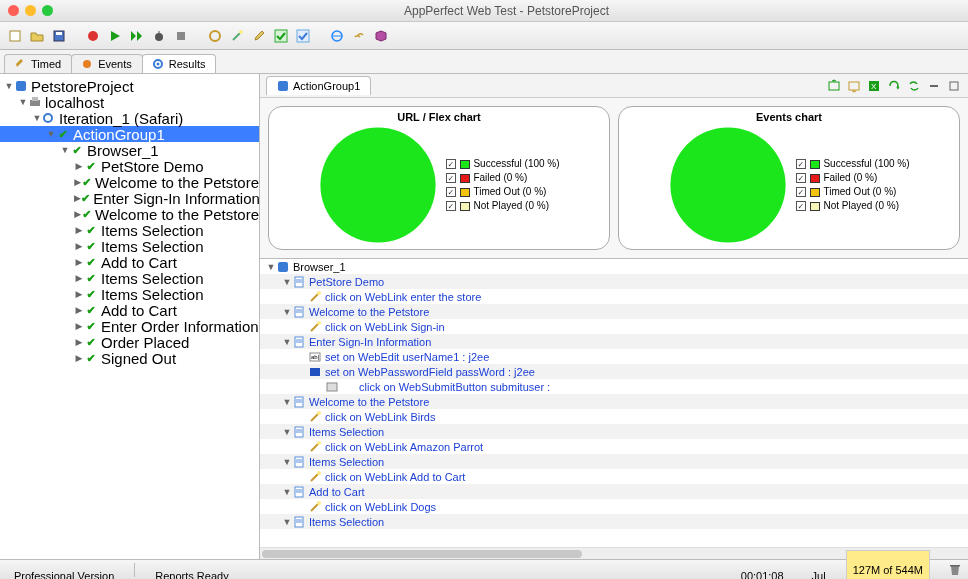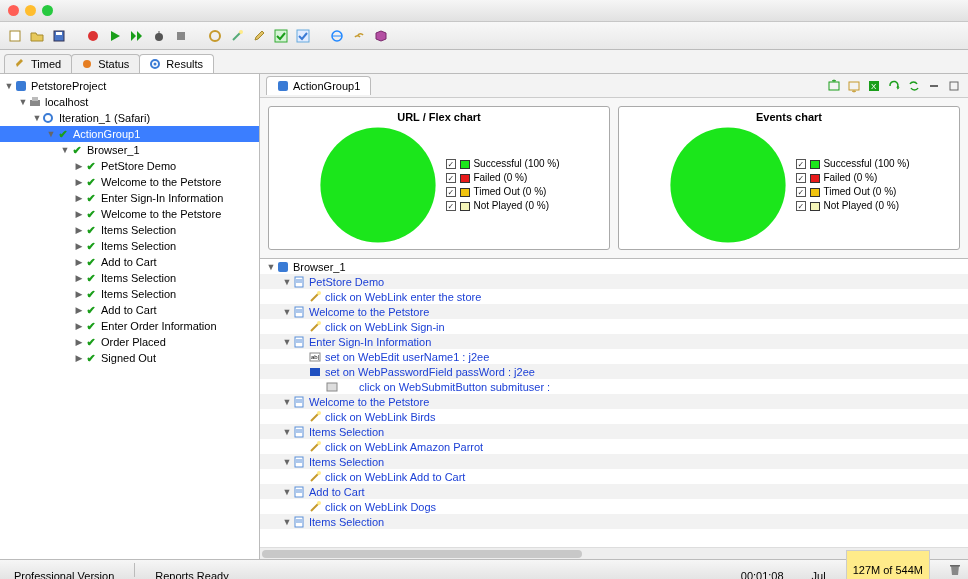"AppPerfect Web Test - PetstoreProject" div.titlebar-title { html: none -> <div>AppPerfect Web Test - PetstoreProject</div> }
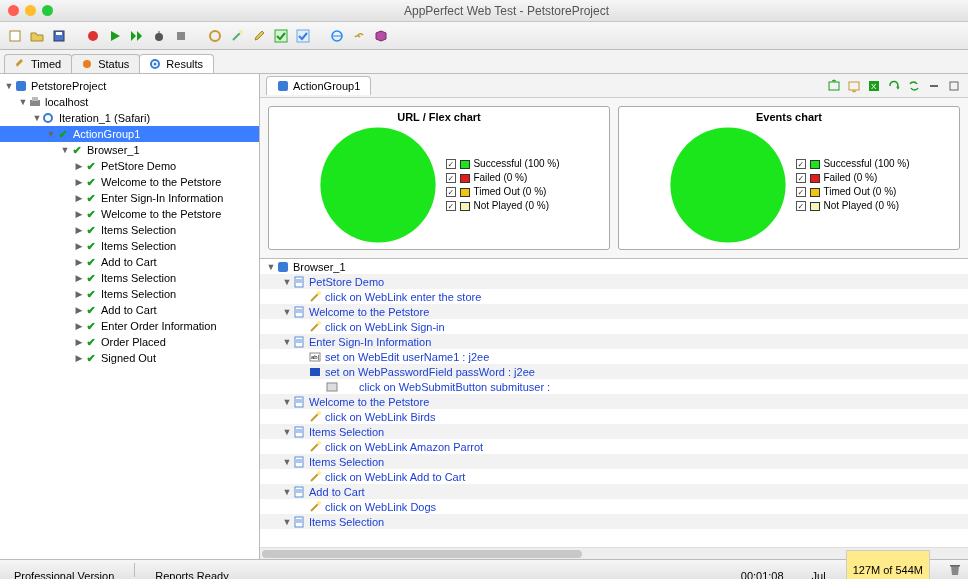"Status" span { text: Status -> Events }
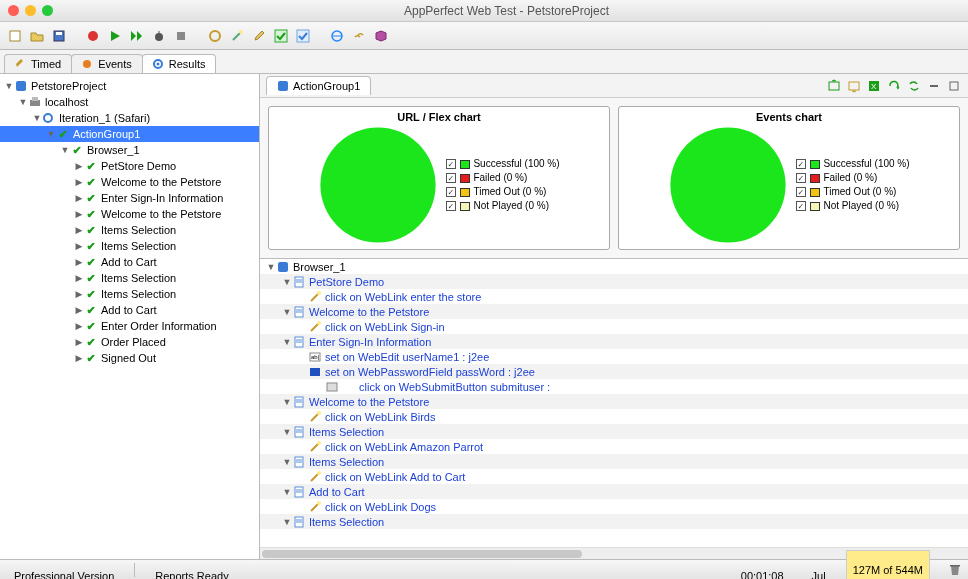"PetstoreProject" .lbl { font-size: 11px -> 15px }
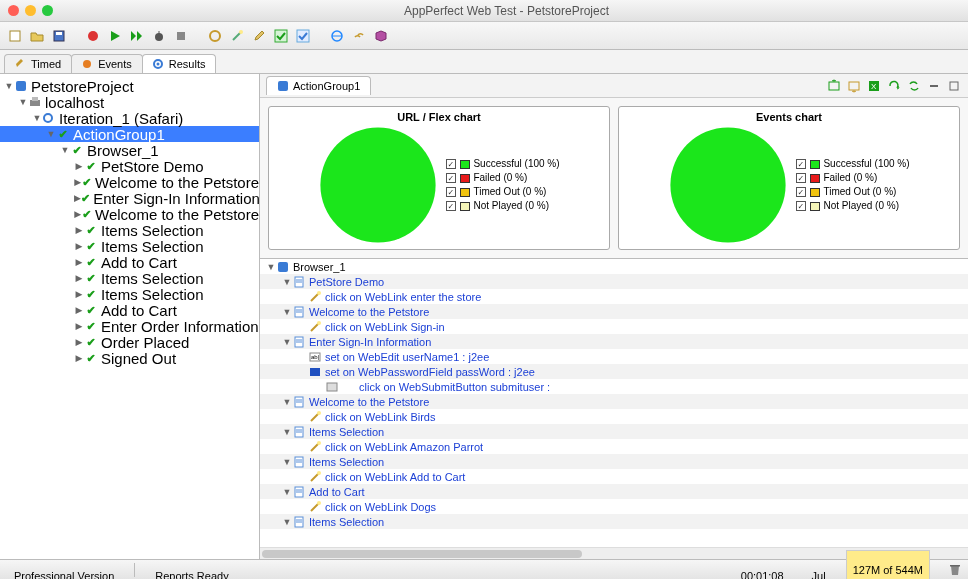"URL / Flex chart" .chartbox { border-radius: 3px -> 14px }
